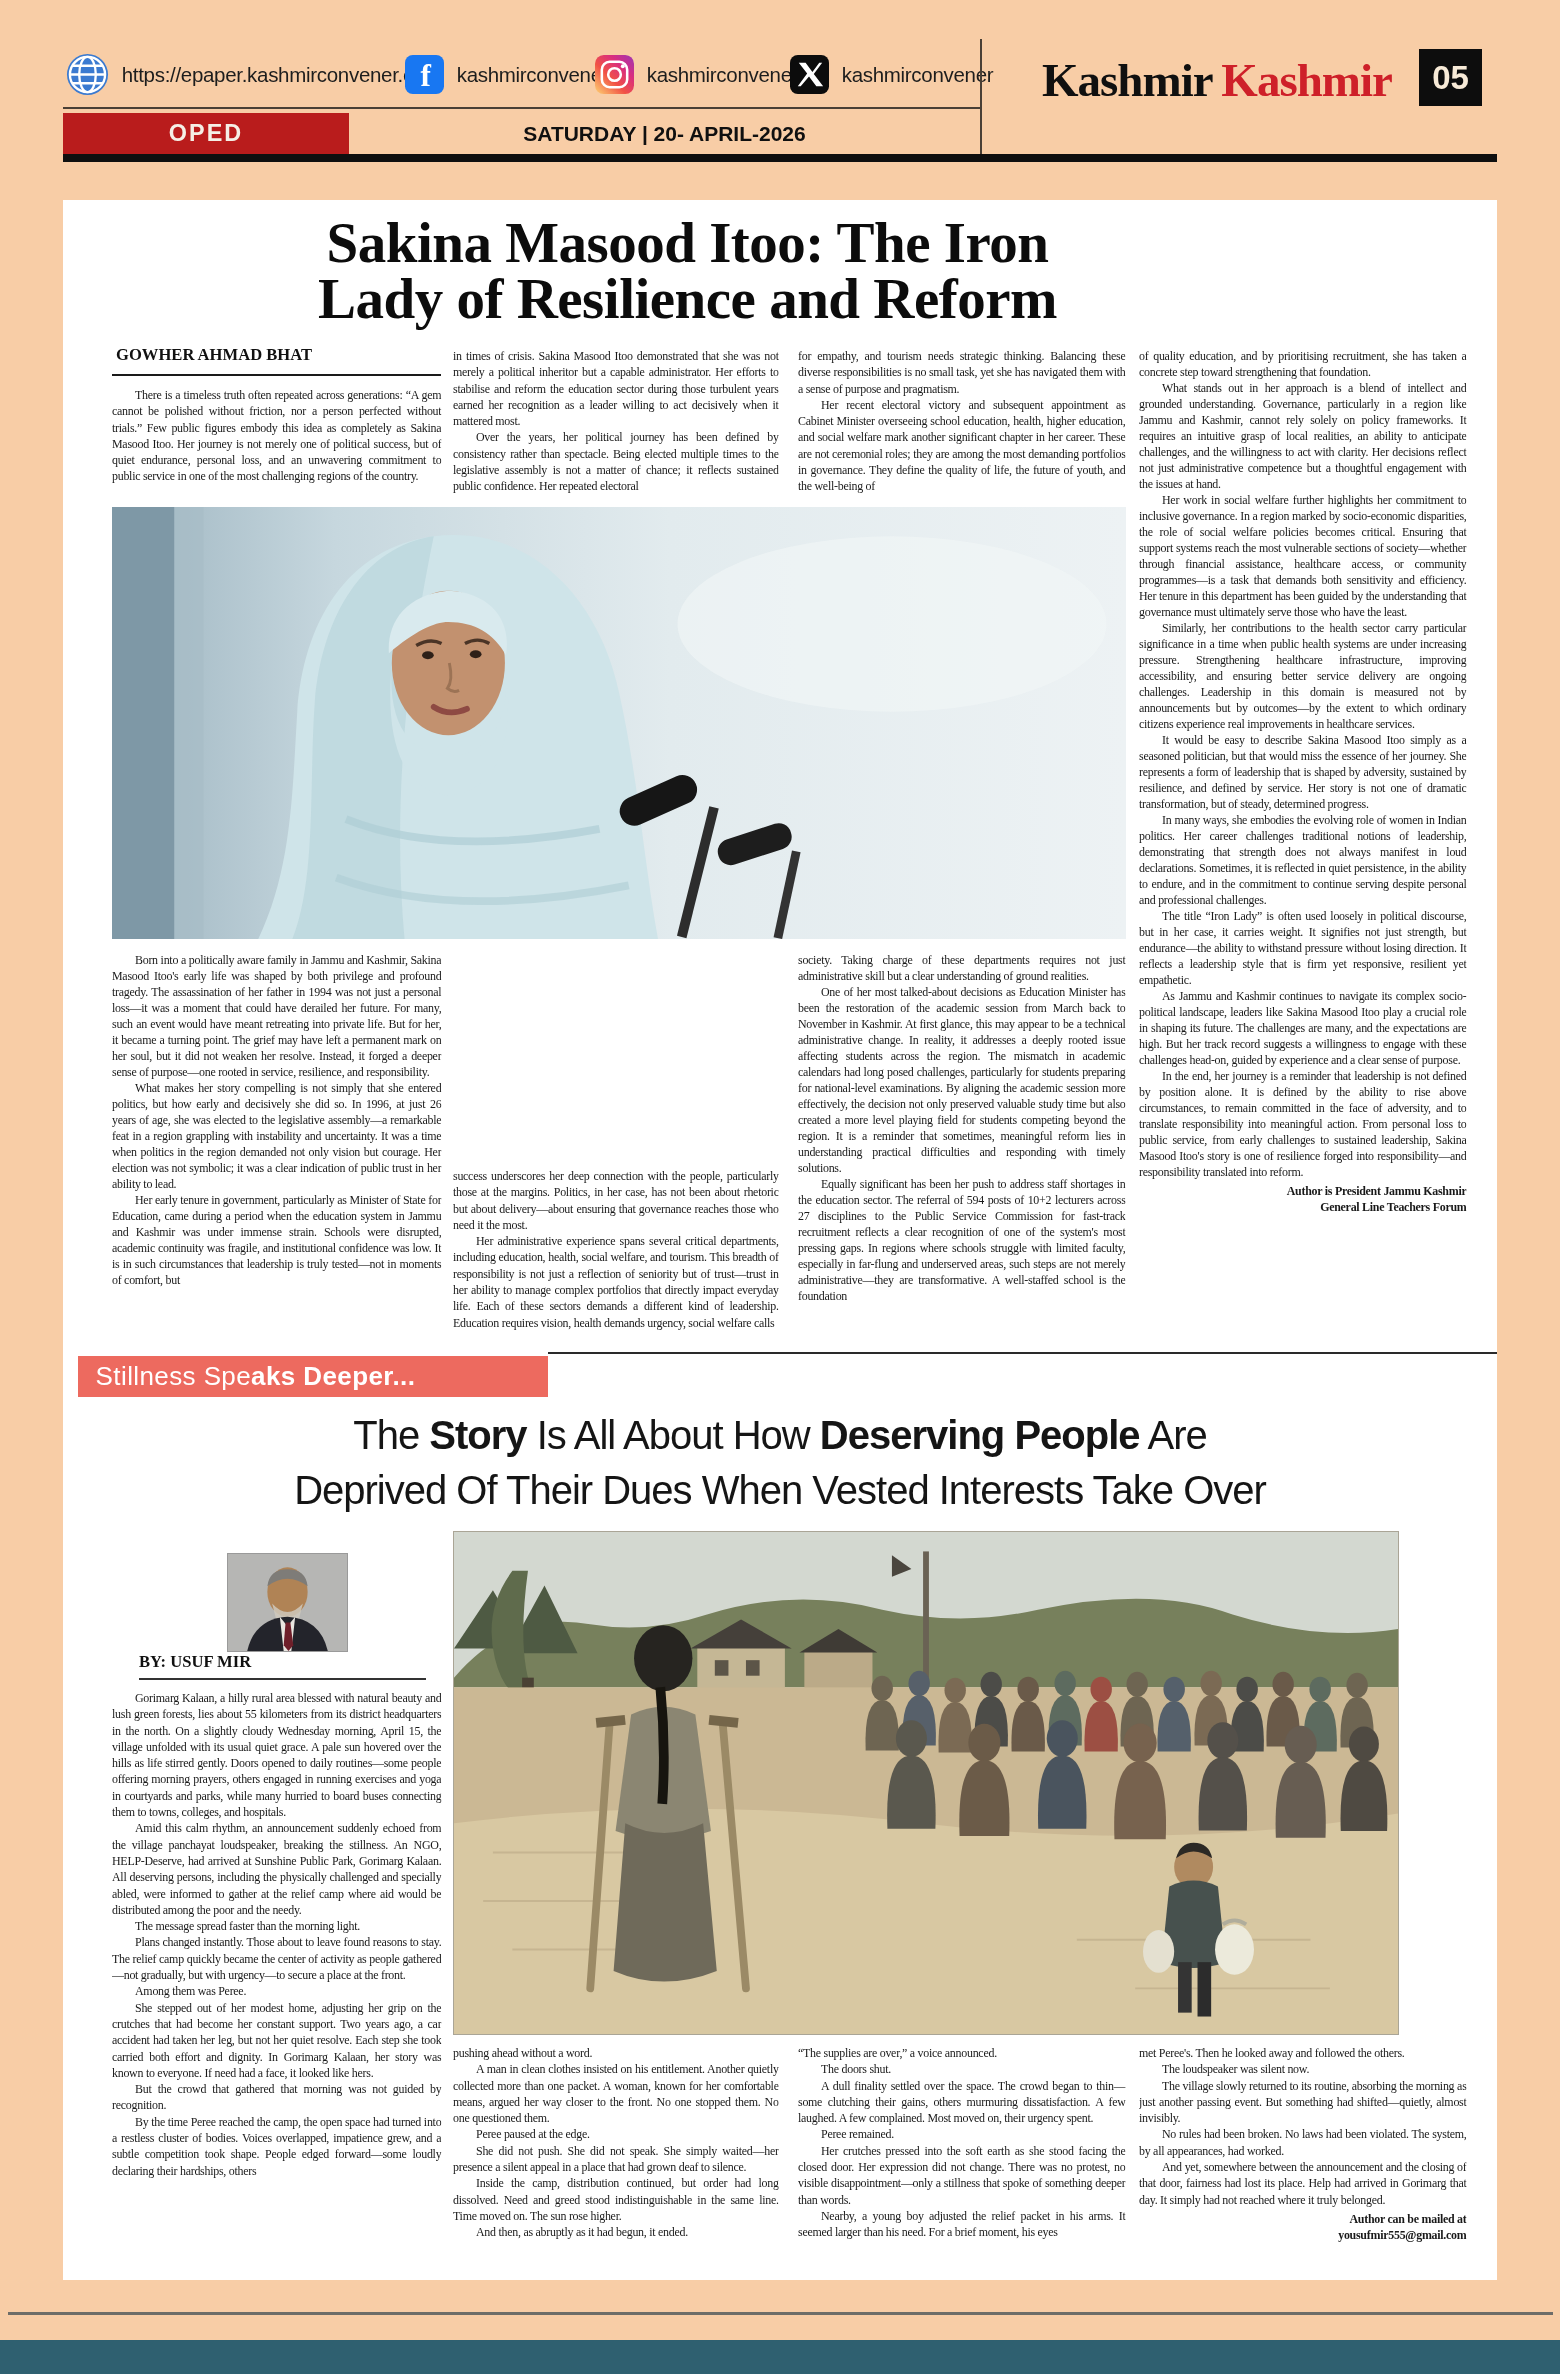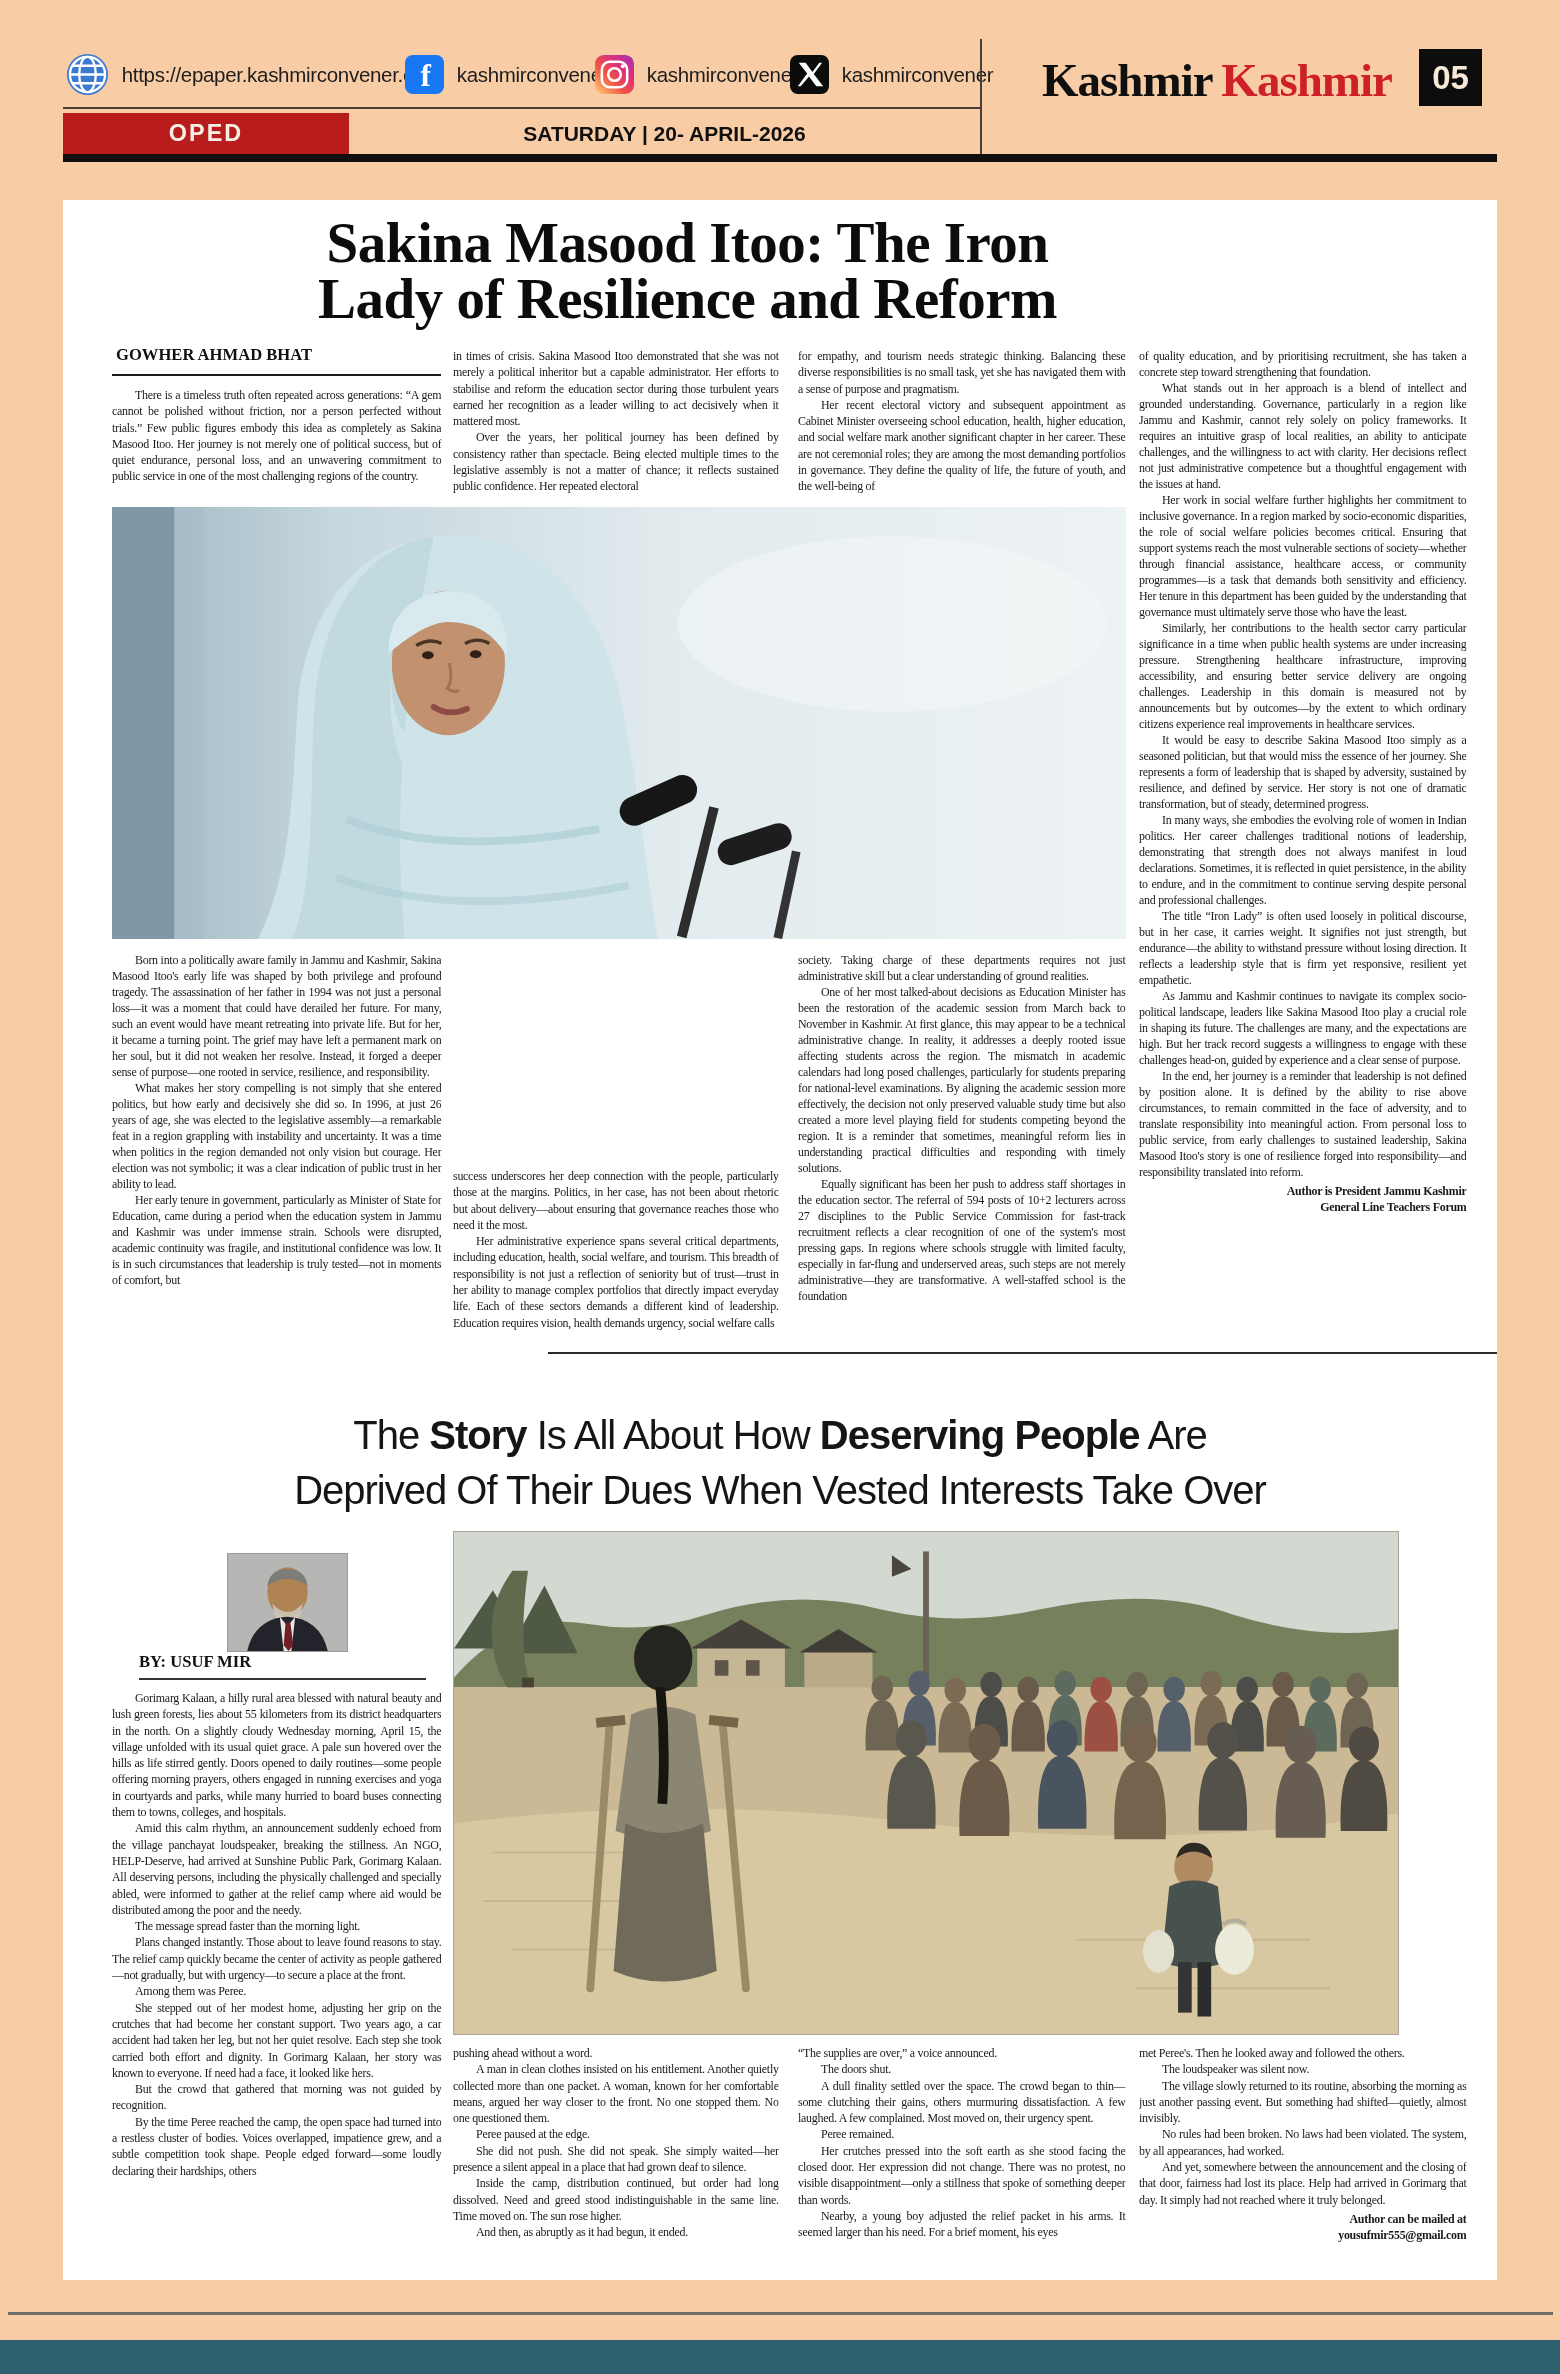"Stillness Spe" div.banner { html: none -> <div> <span>Stillness Spe</span> <span>aks Deeper...</span> </div> }
